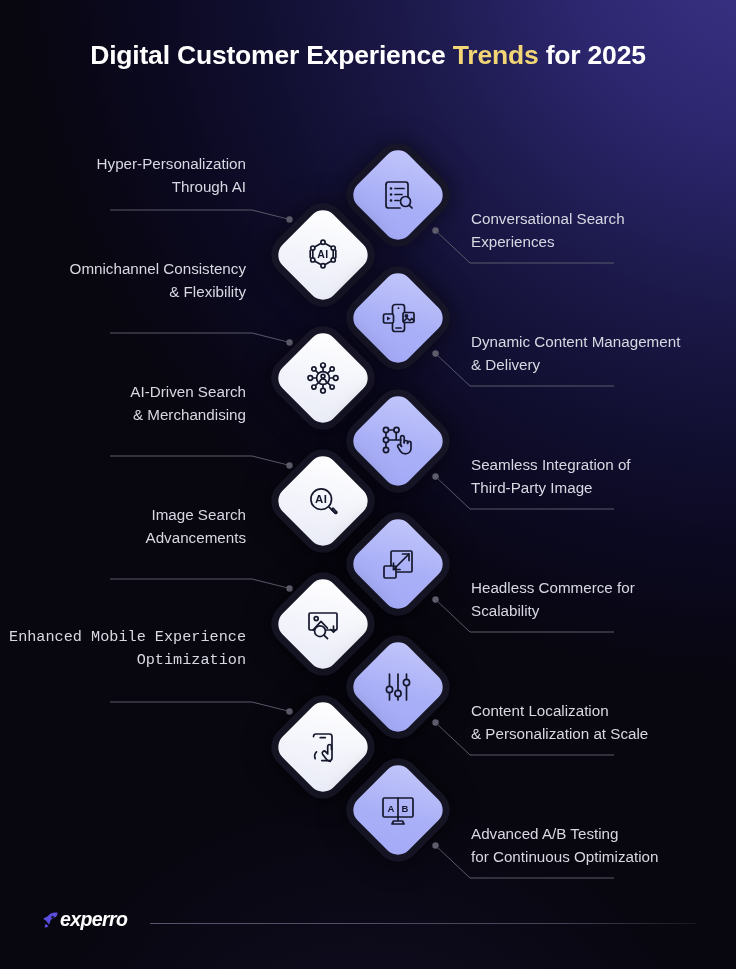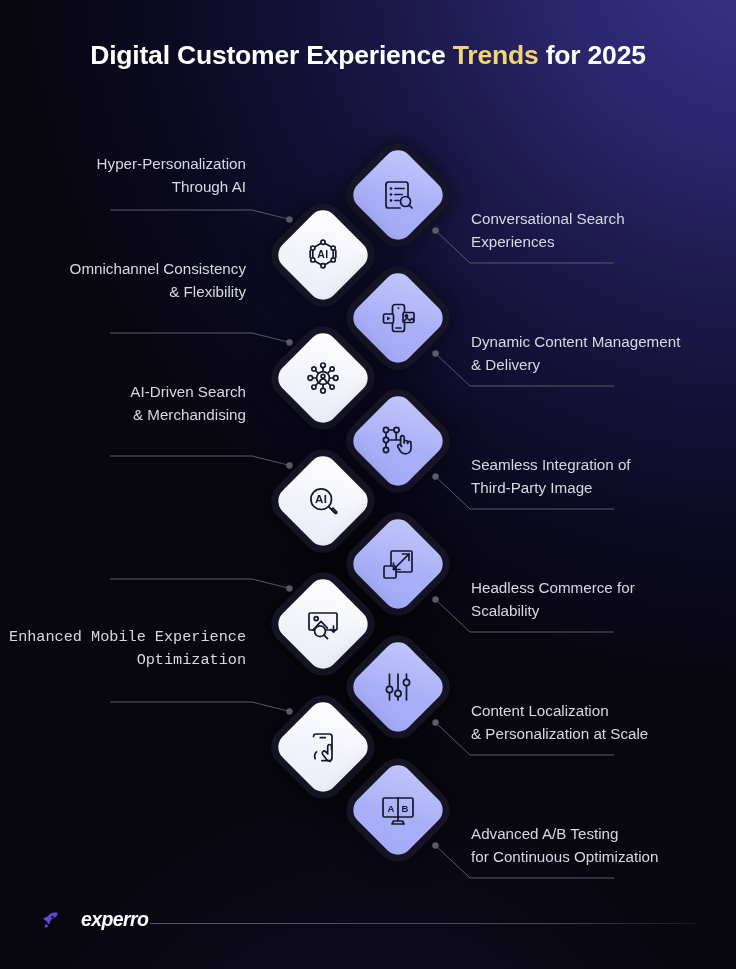"Image Search" div.lbl { html: none -> <div> <div>Image Search</div> <div>Advancements</div> </div> }
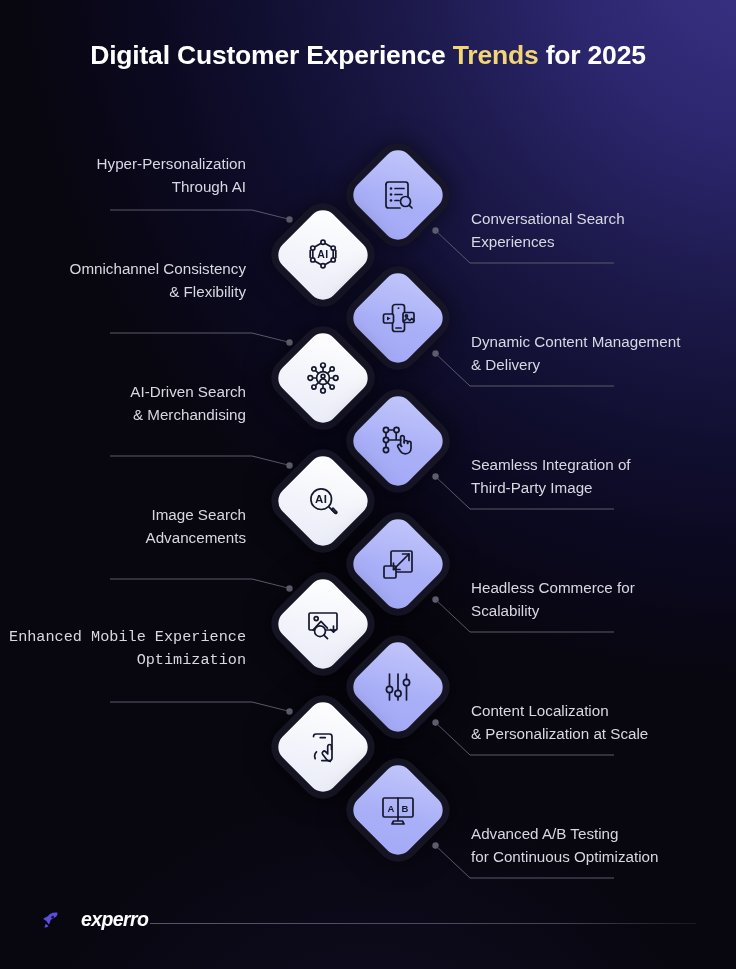"experro" .logo { gap: 21px -> 0 }
